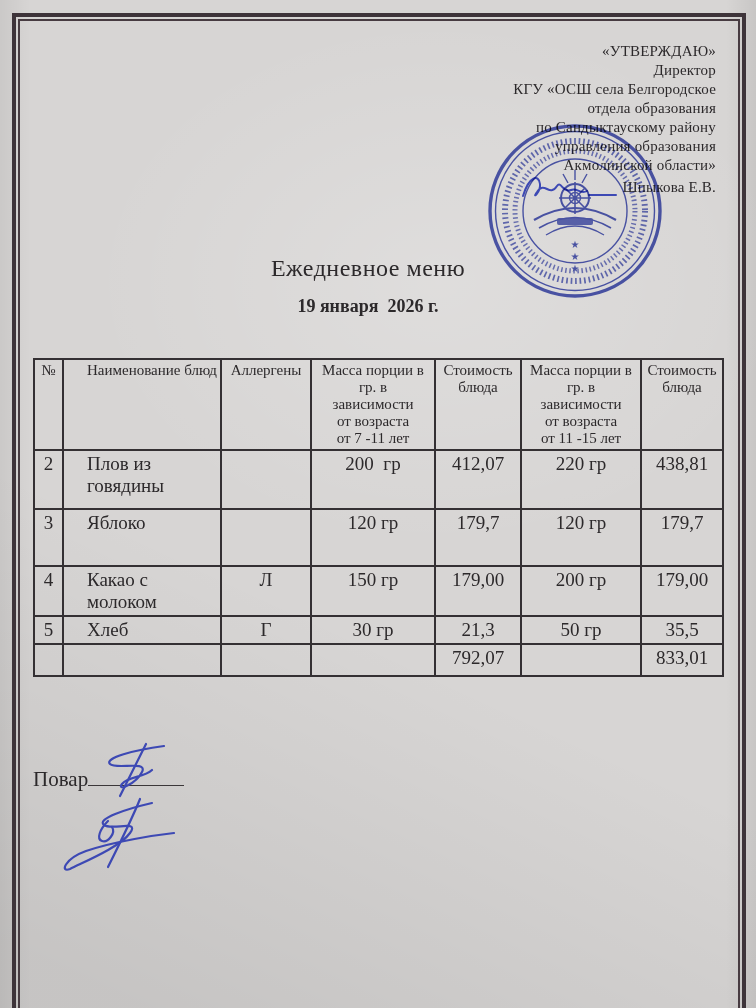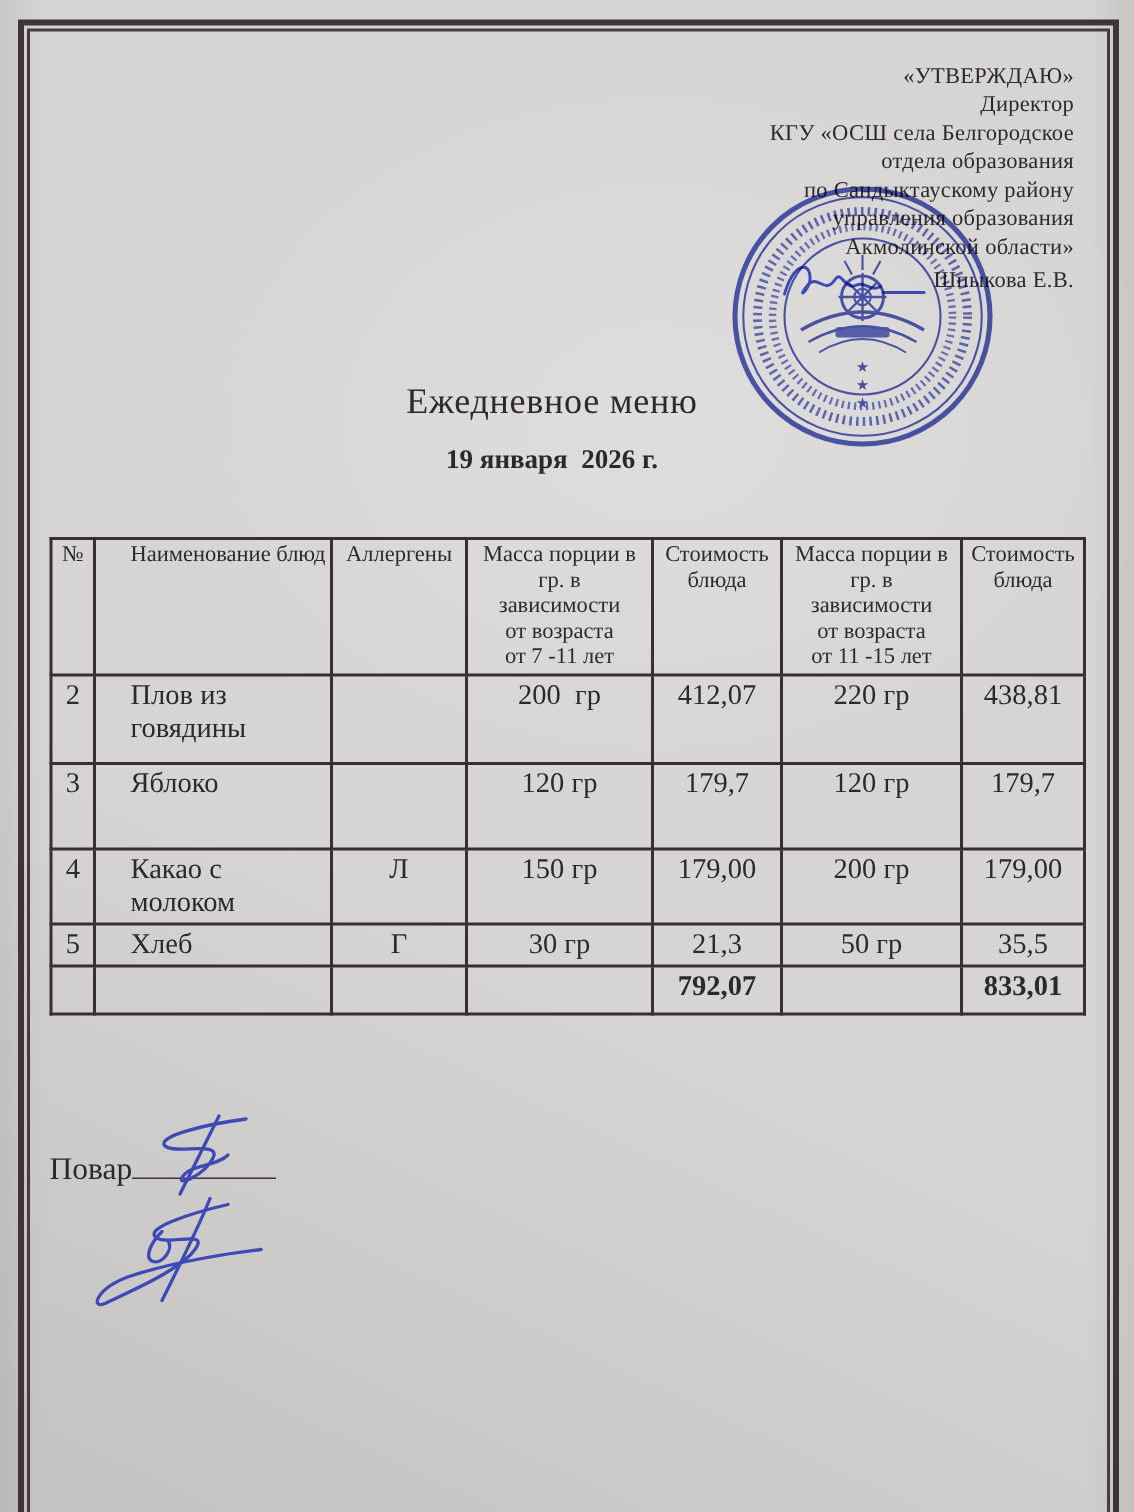"792,07" tr.total td { font-weight: bold -> normal }
